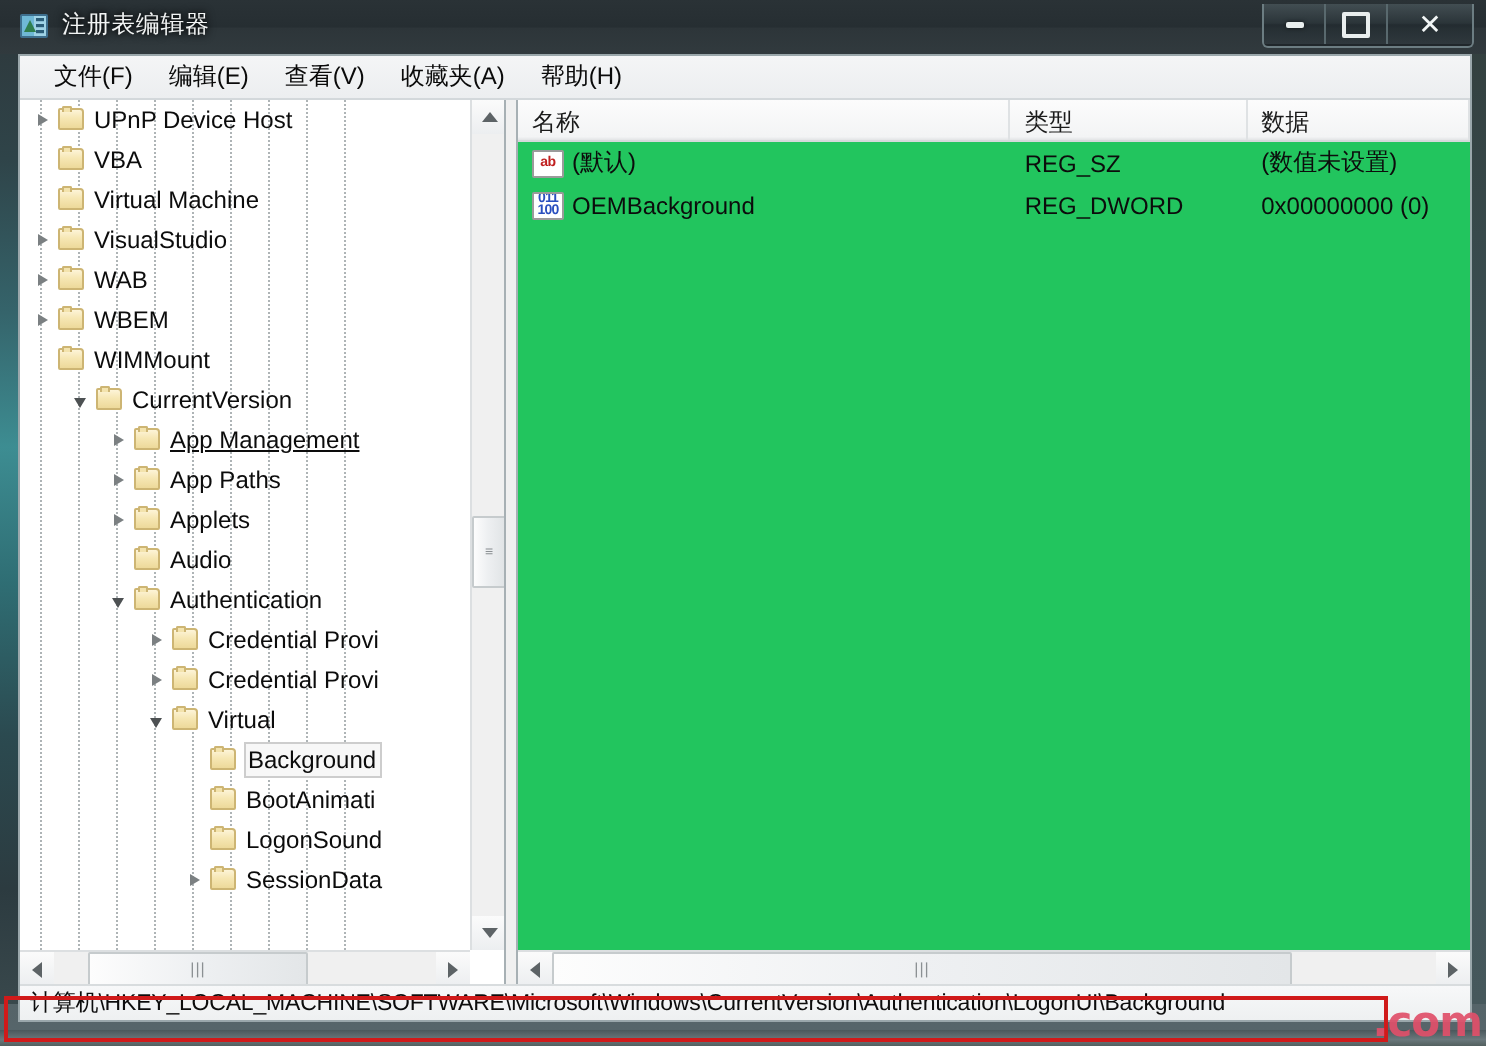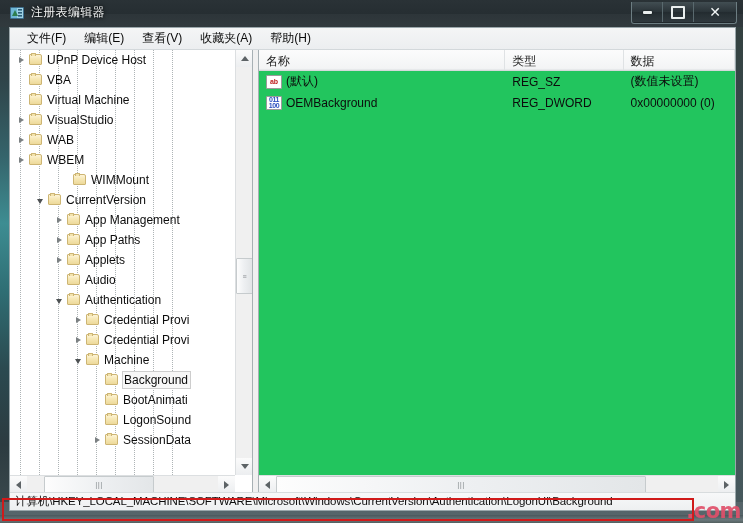"WIMMount" div.tree-row { justify-content: center -> none }
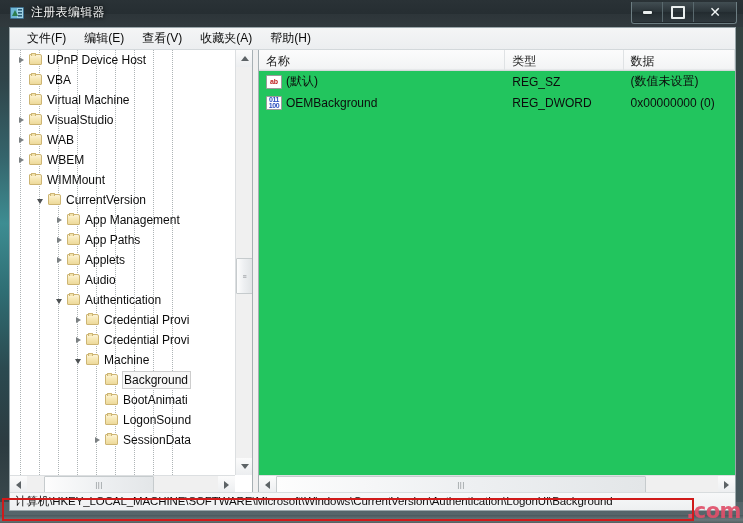"App Management" div.tree-row { text-decoration: none -> underline }
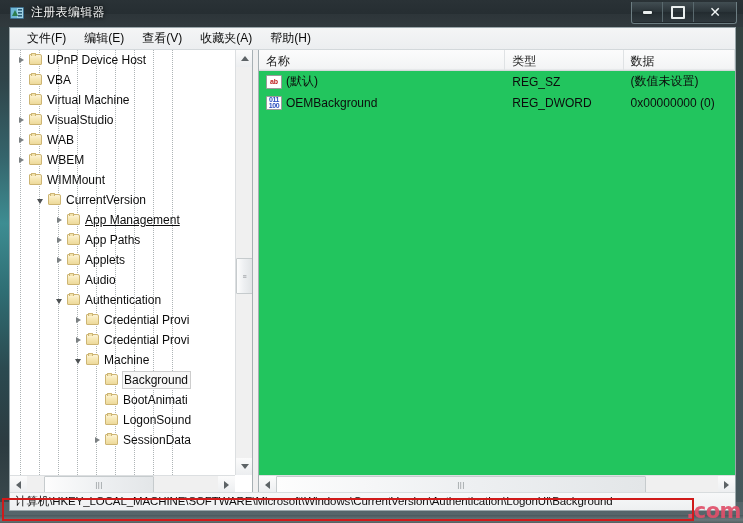"Machine" span.tree-label { text: Machine -> Virtual }
